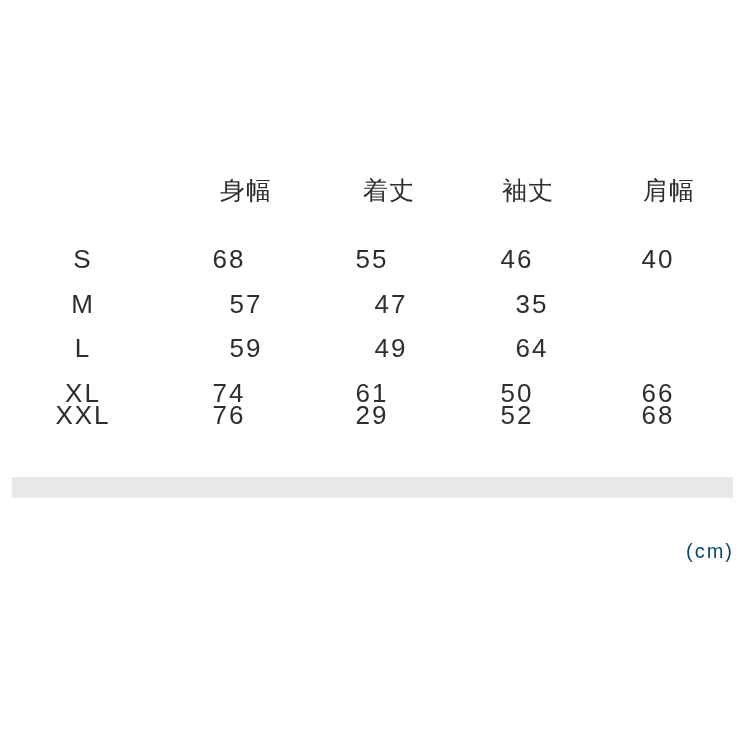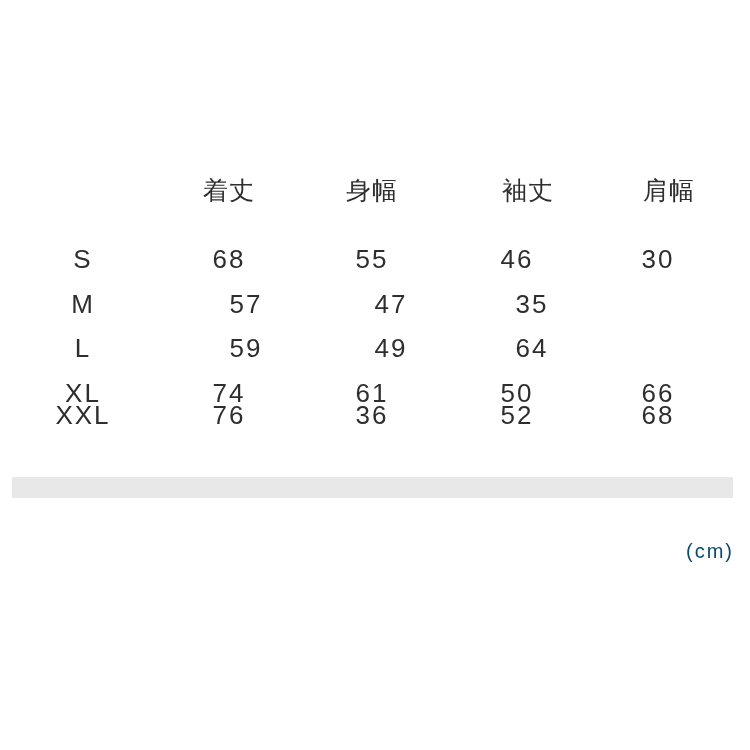"着丈" div.cell { order: before "身幅" -> after "身幅" }
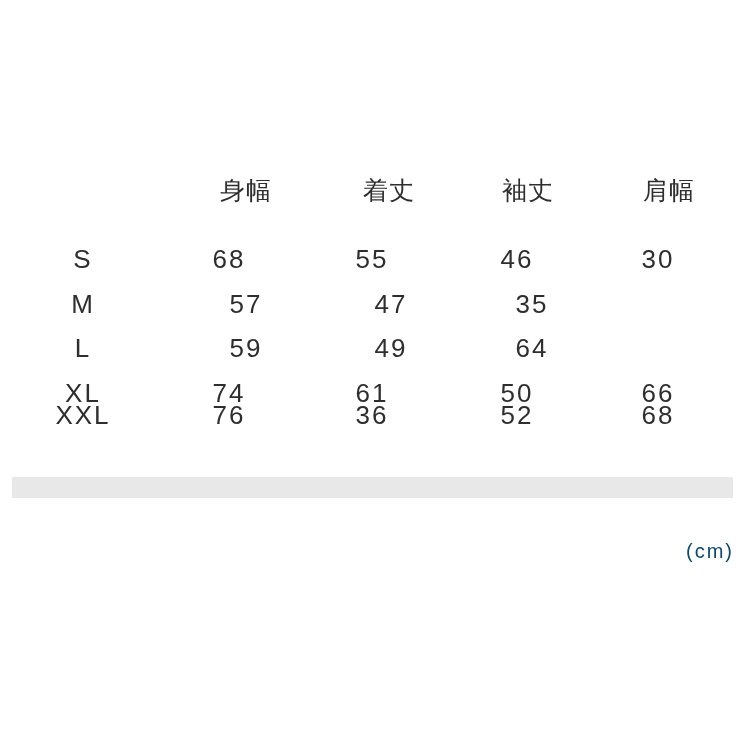"30" div.cell { text: 30 -> 40 }
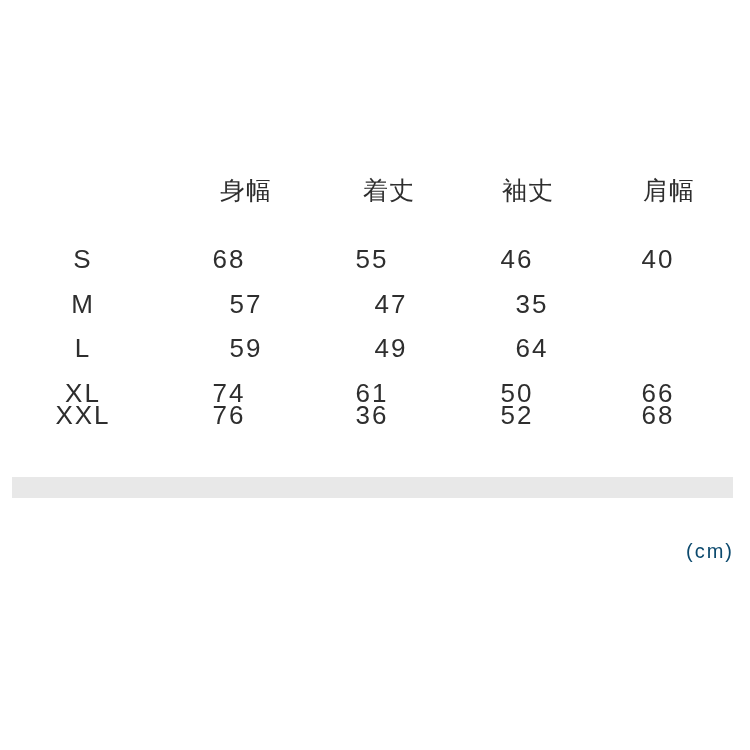"36" div.cell { text: 36 -> 29 }
